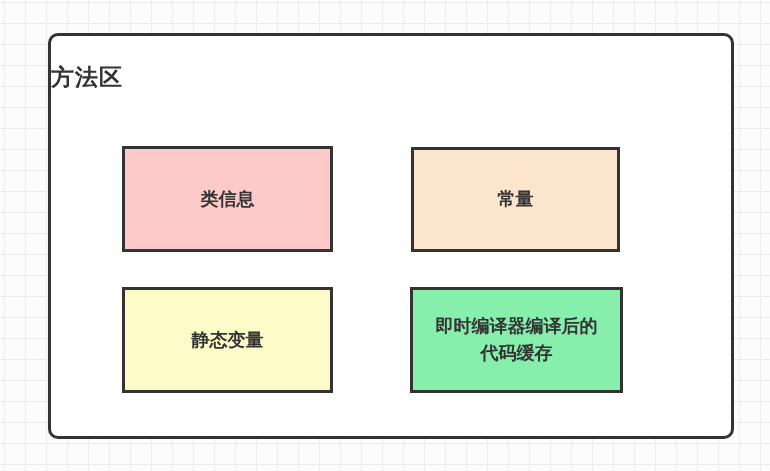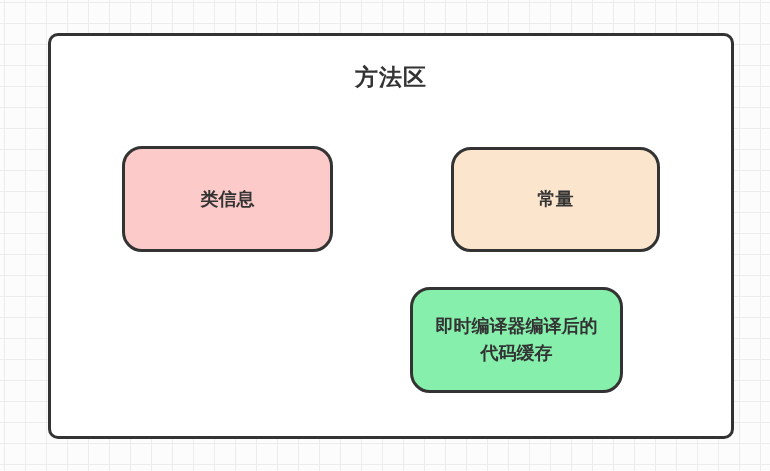"方法区" .title { text-align: center -> left }
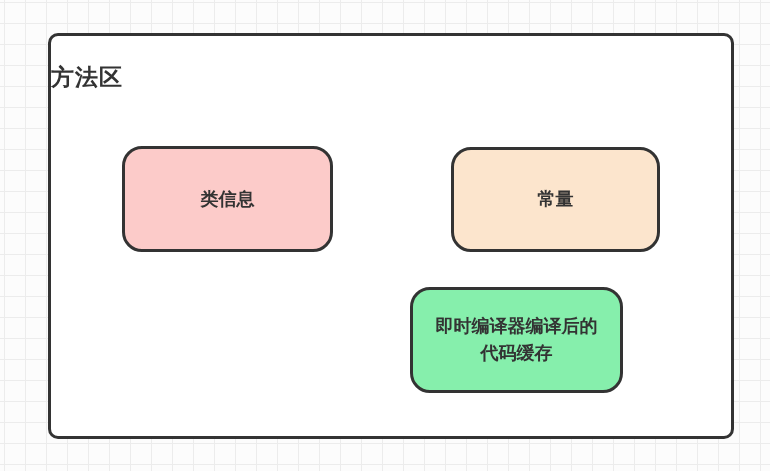"类信息" .box { border-radius: 20px -> 0 }
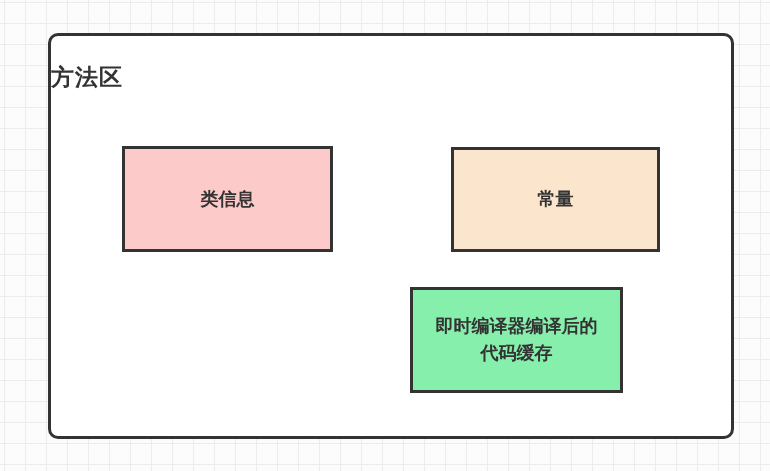"常量" .box-constants { margin-left: 40px -> none }
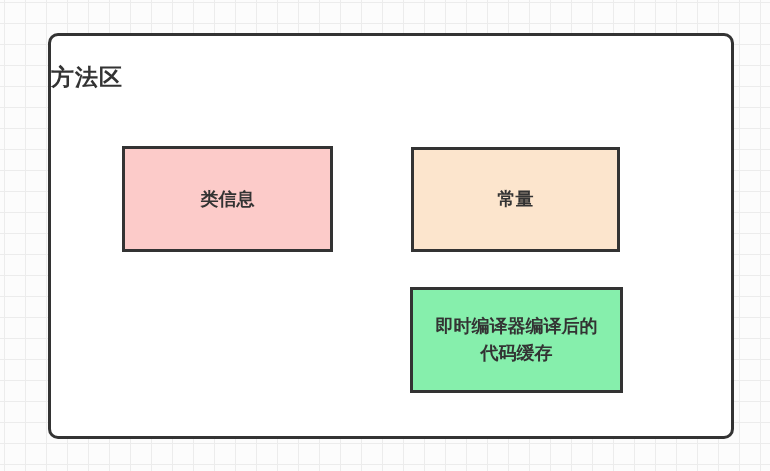"静态变量" div.box { html: none -> <div> <span>静态变量</span> </div> }
